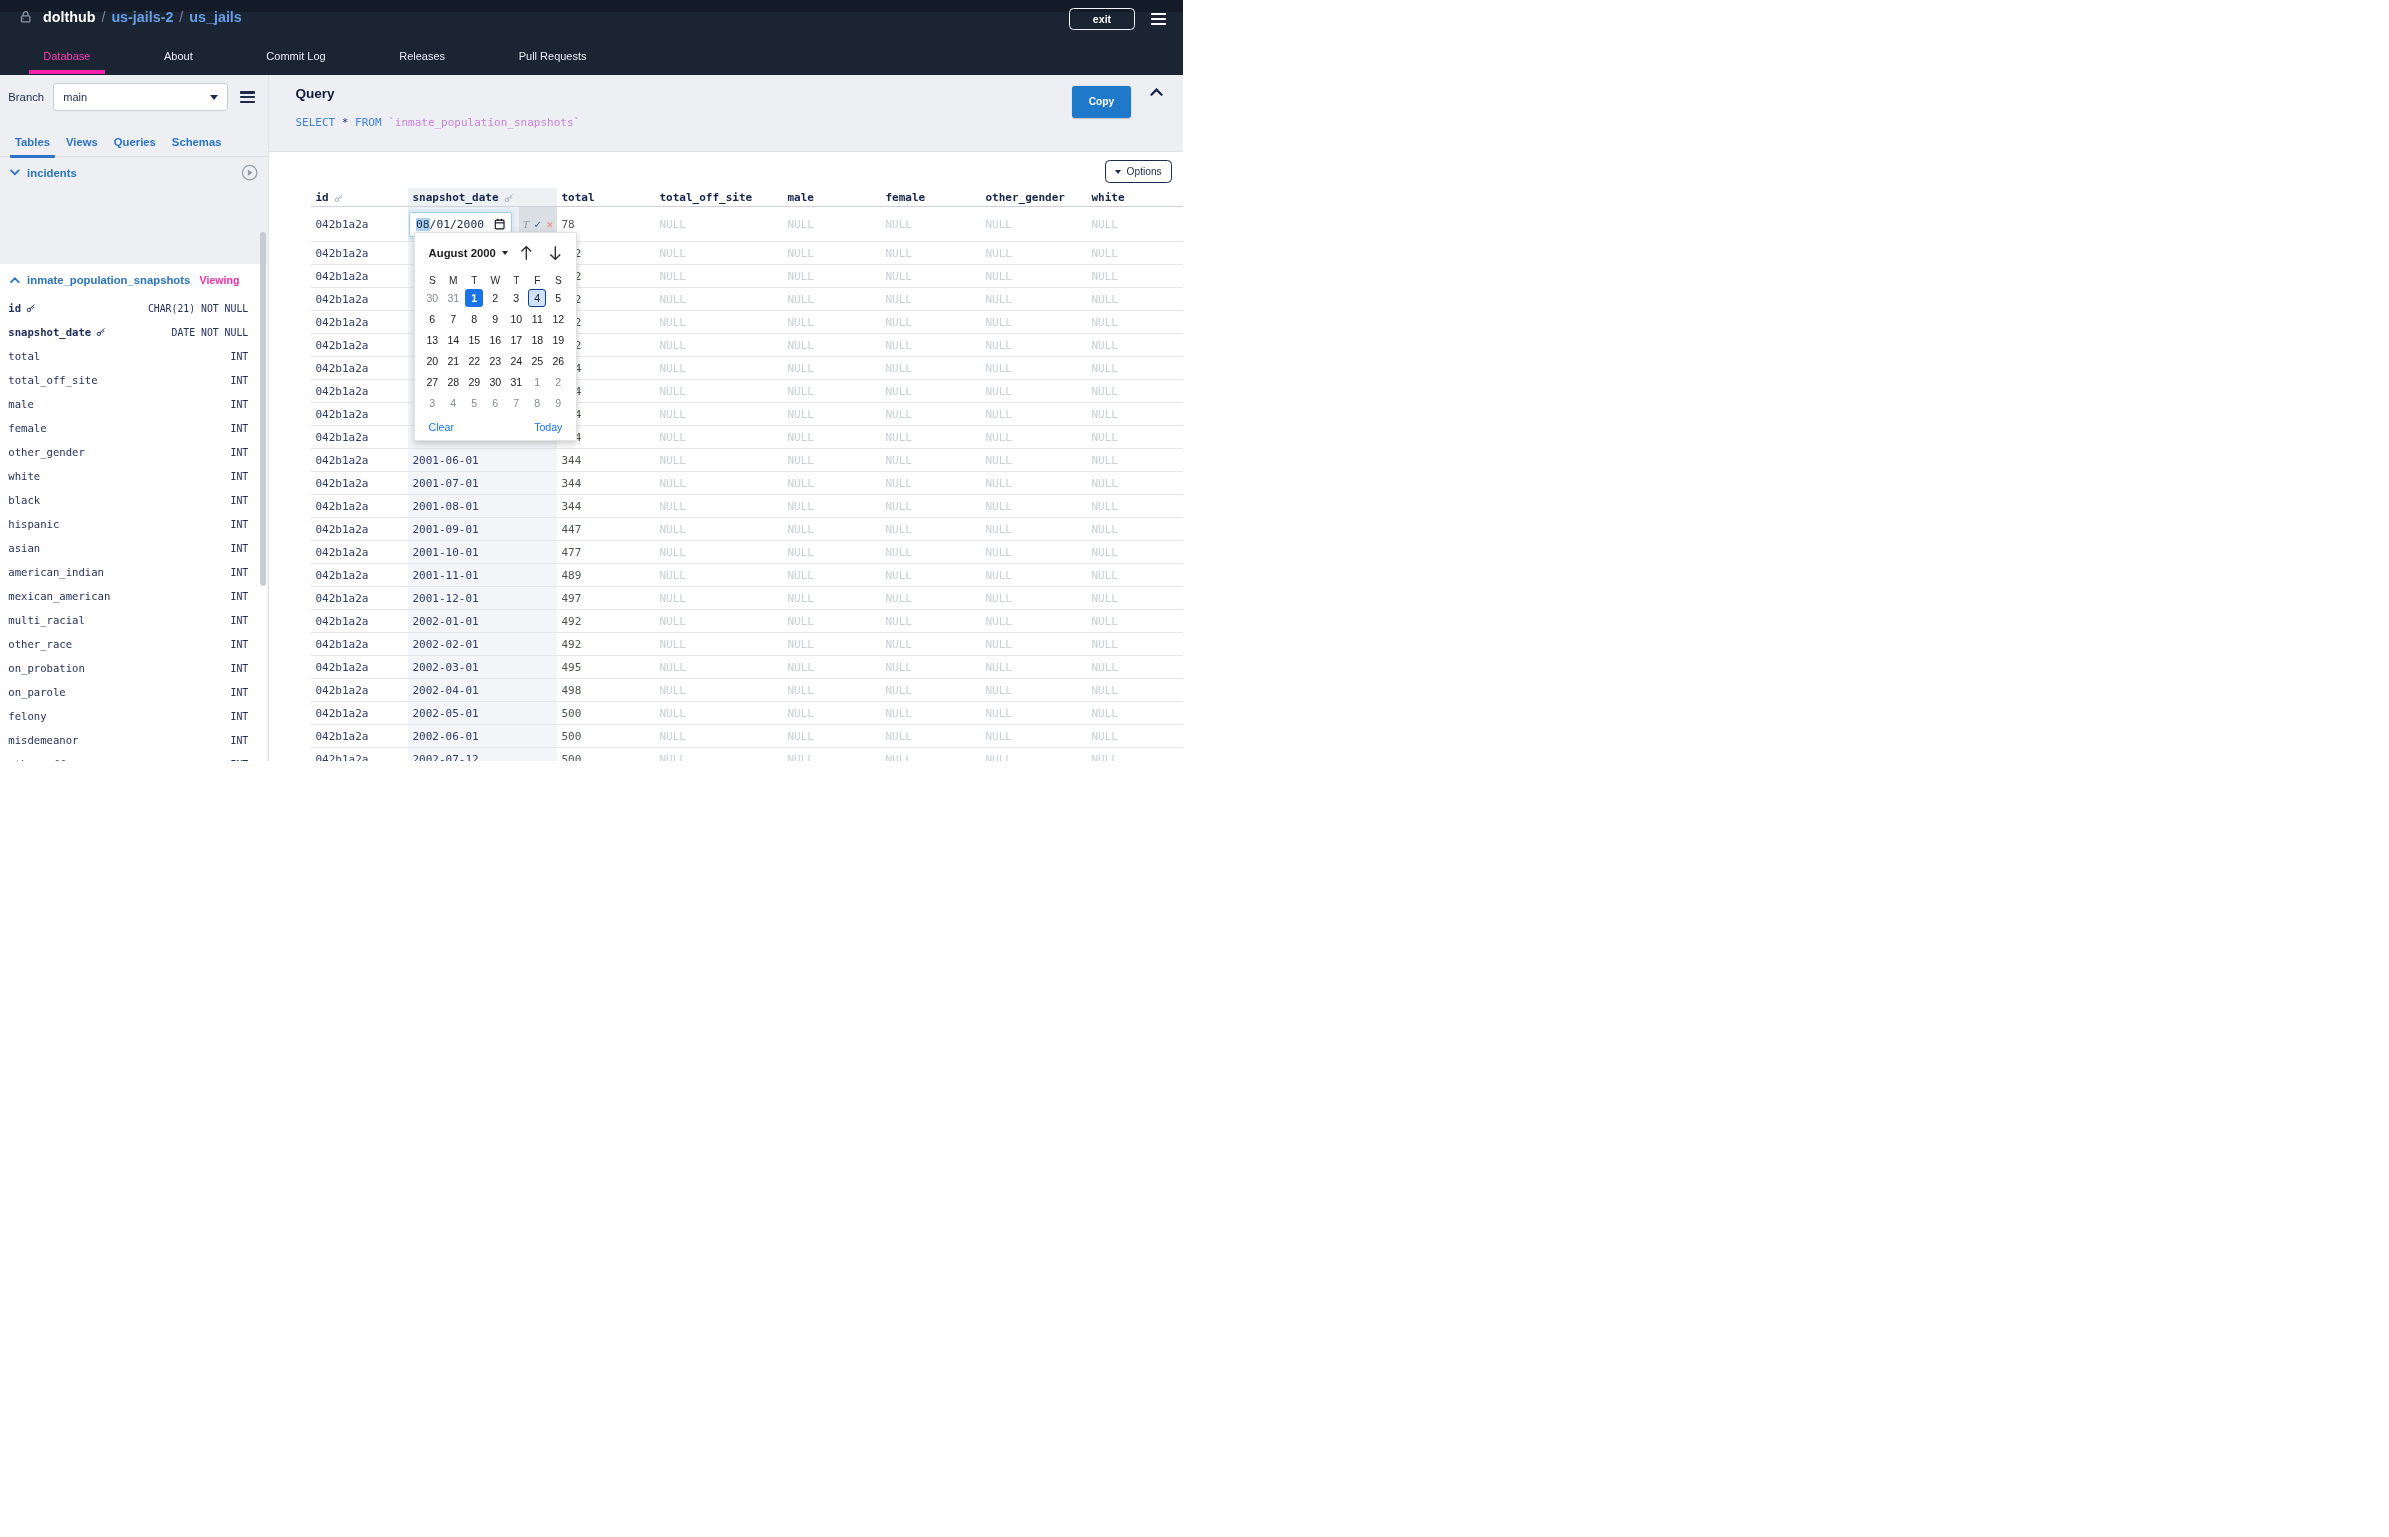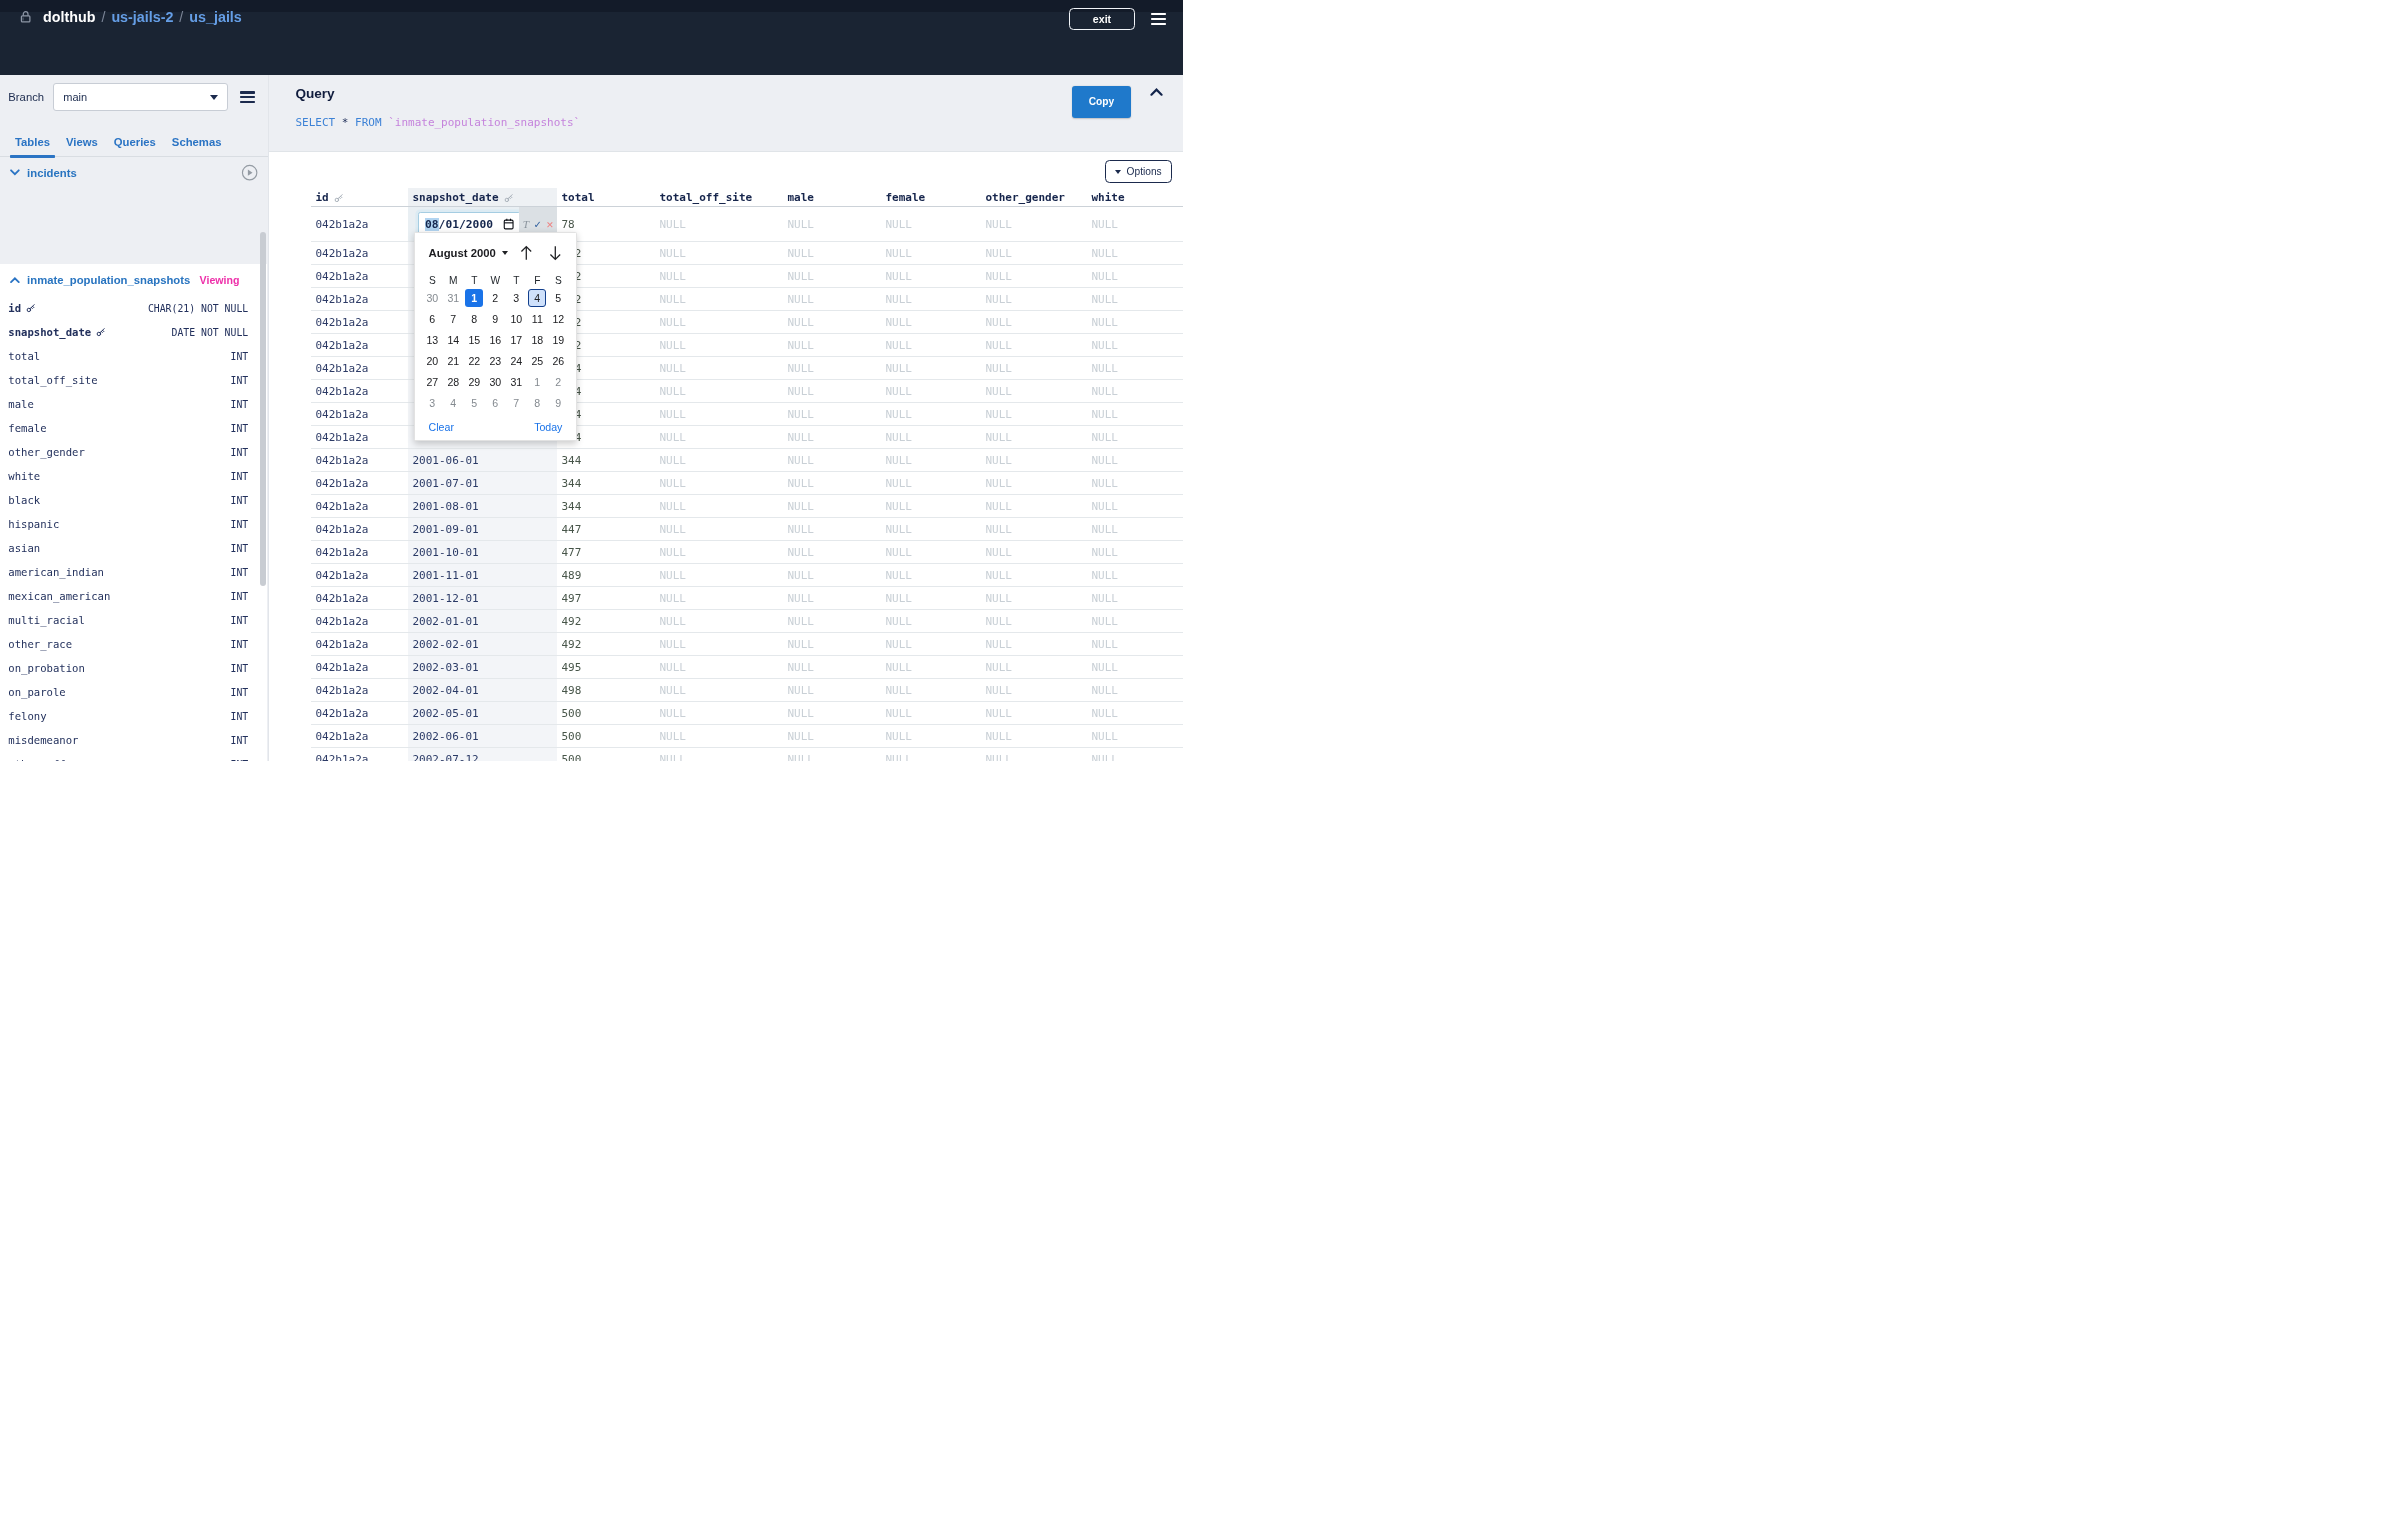"Database" div.nav-row { html: none -> <div> <div>Database</div> <div>About</div> <div>Commit Log</div> <div>Releases</div> <div>Pull Requests</div> </div> }
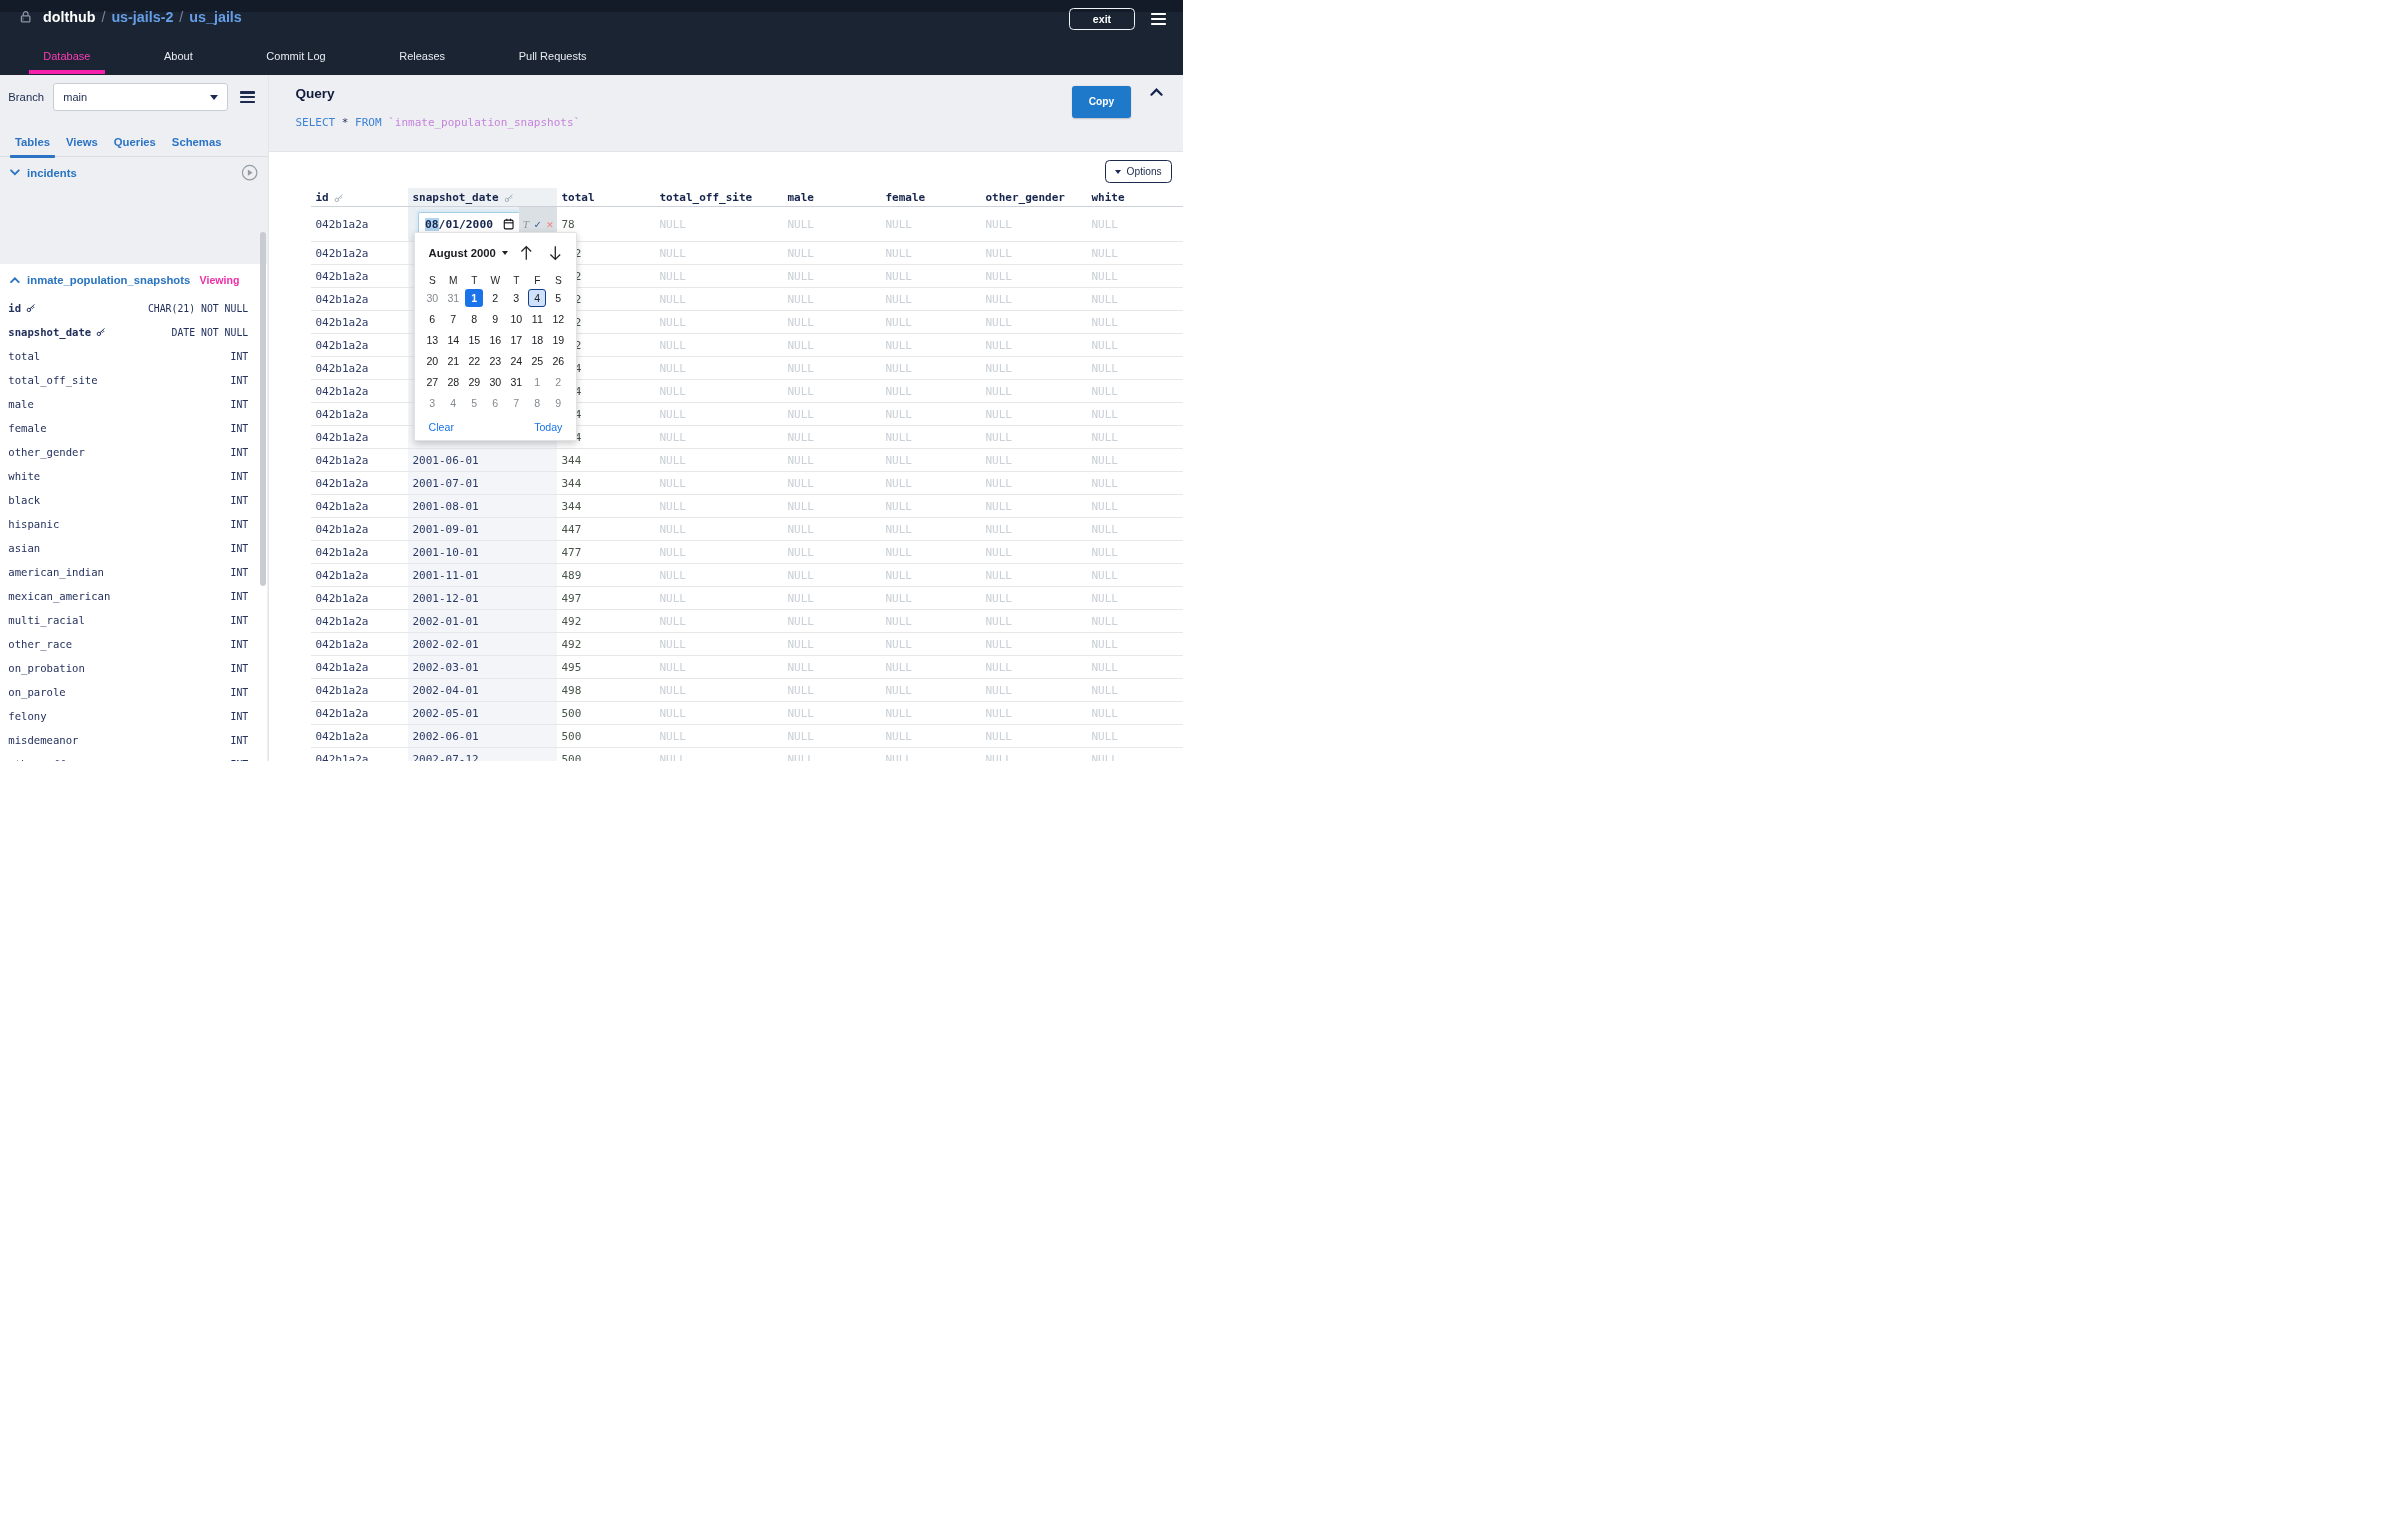"08" .date-input { font-weight: 700 -> 400; margin-left: 10px -> 1px }
